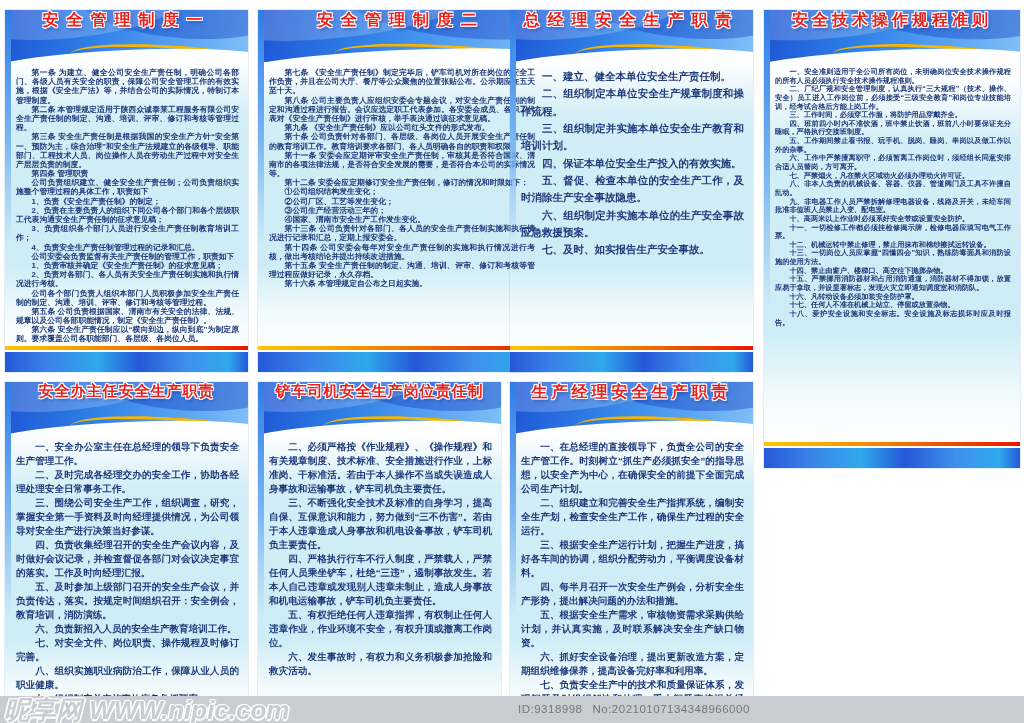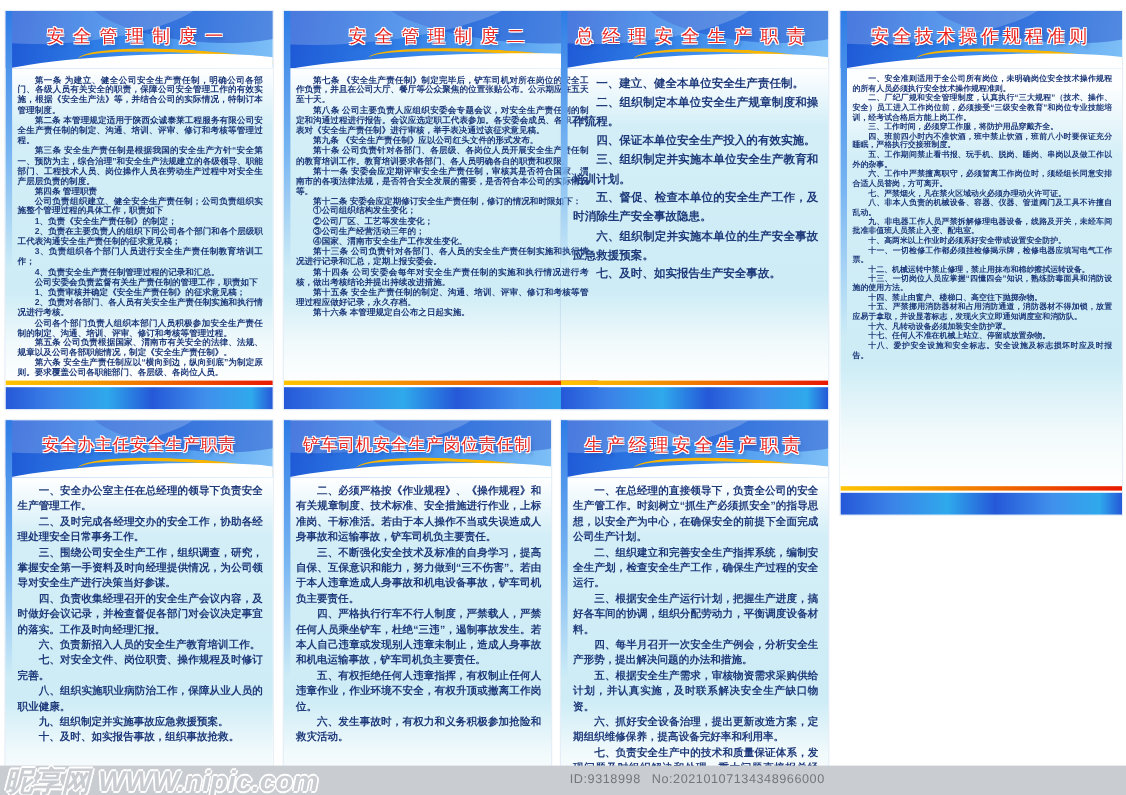"安全管理制度一" .poster-title { font-weight: normal -> bold; padding-top: 13px -> 0 }
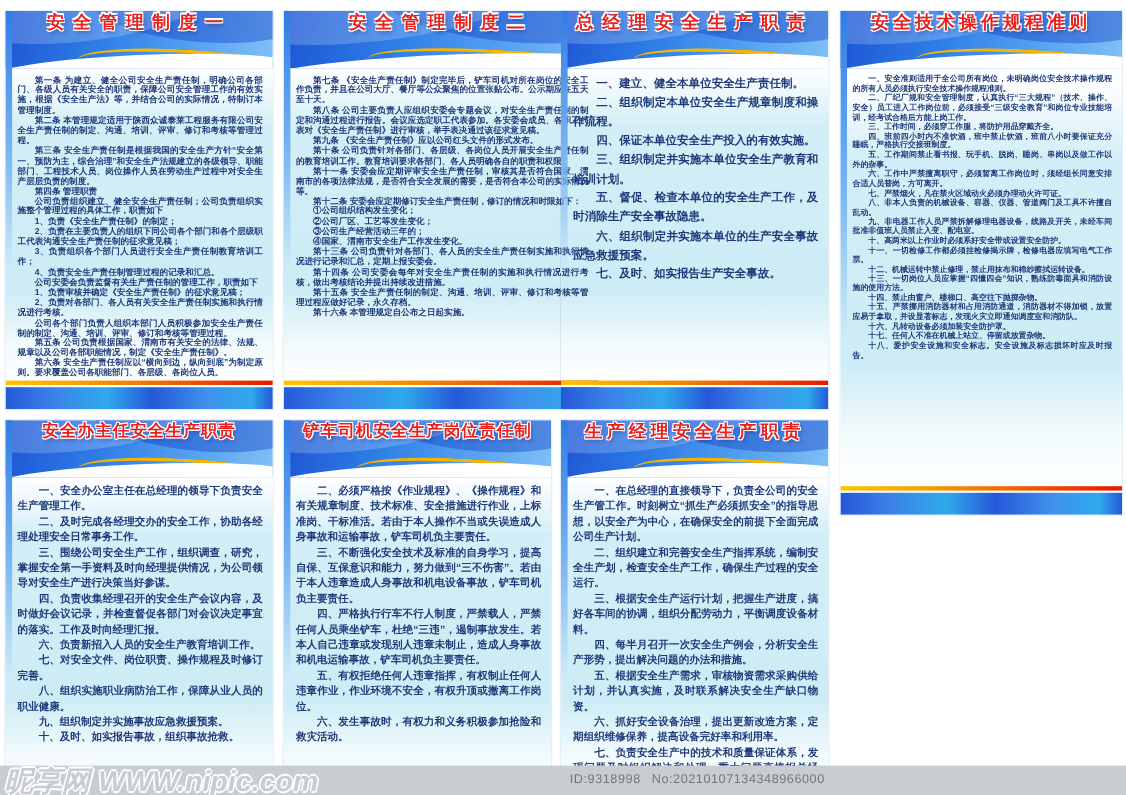"四、保证本单位安全生产投入的有效实施。" p { order: before "三、组织制定并实施本单位安全生产教育和培训计划。" -> after "三、组织制定并实施本单位安全生产教育和培训计划。" }
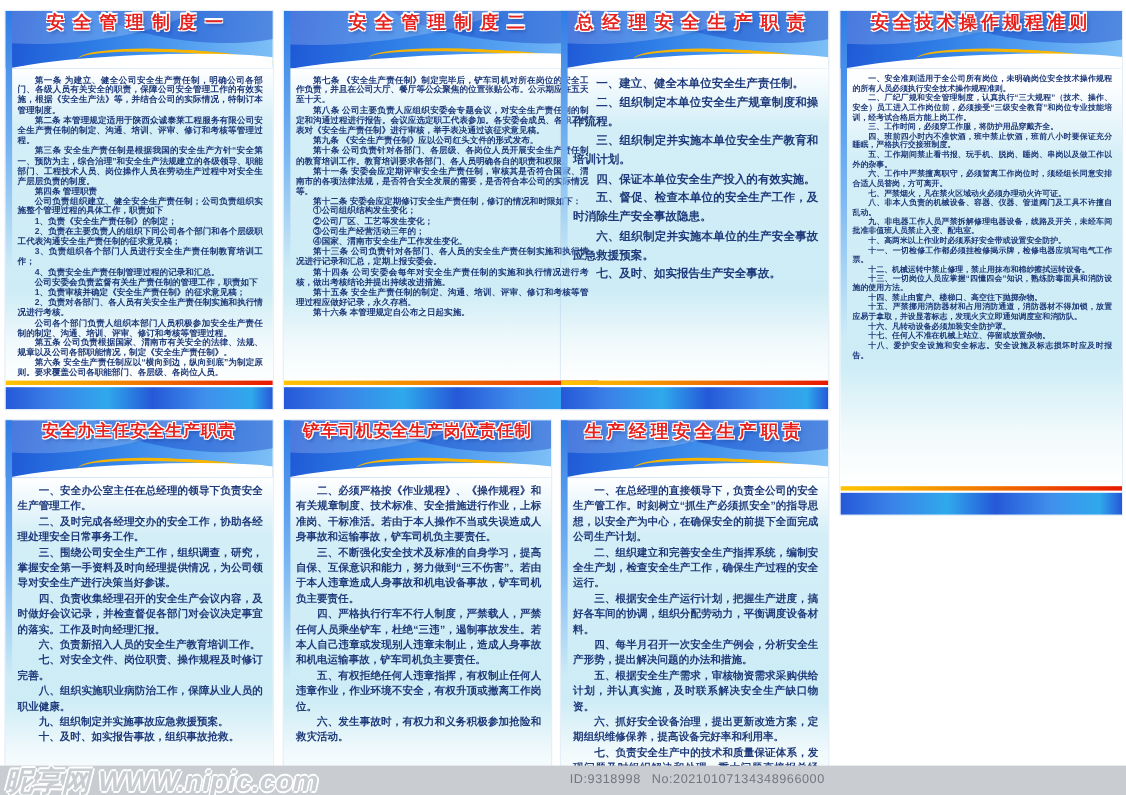"五、及时参加上级部门召开的安全生产会议，并负责传达，落实。按规定时间组织召开：安" p { html: none -> <p>五、及时参加上级部门召开的安全生产会议，并负责传达，落实。按规定时间组织召开：安全例会，教育培训，消防演练。</p> }
